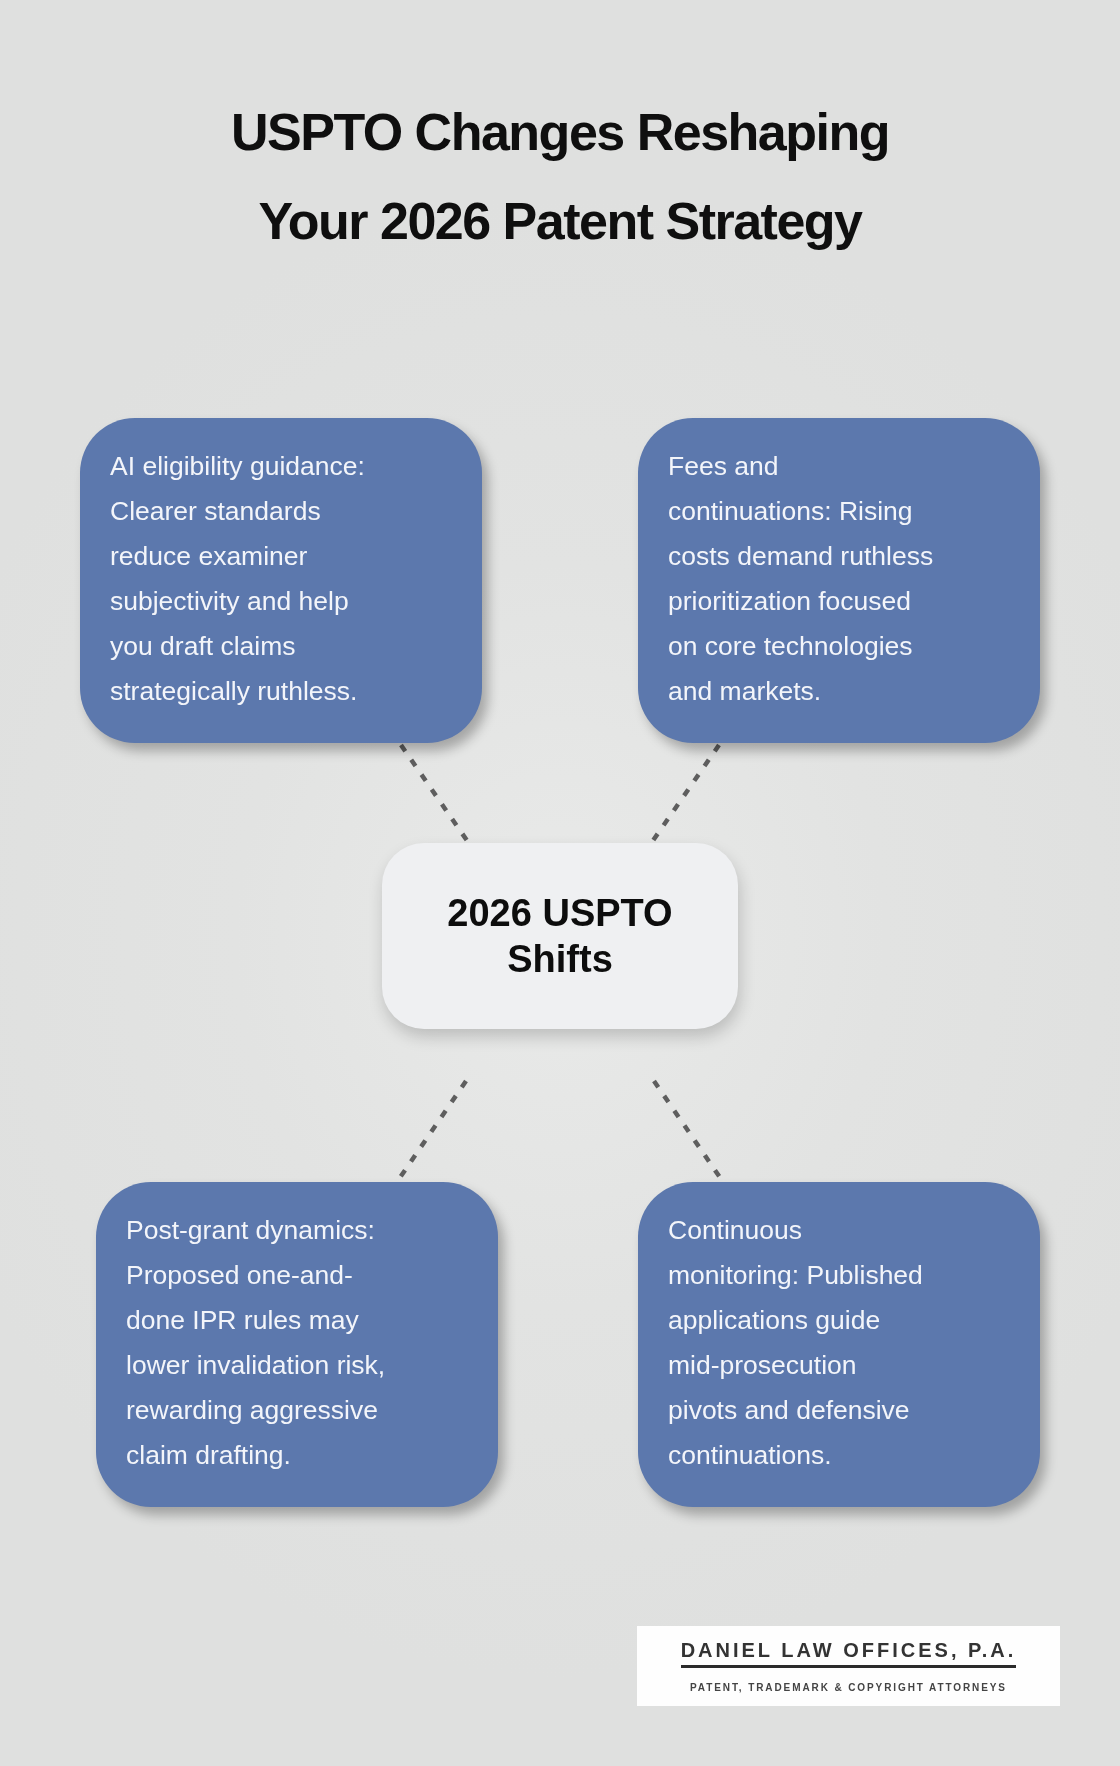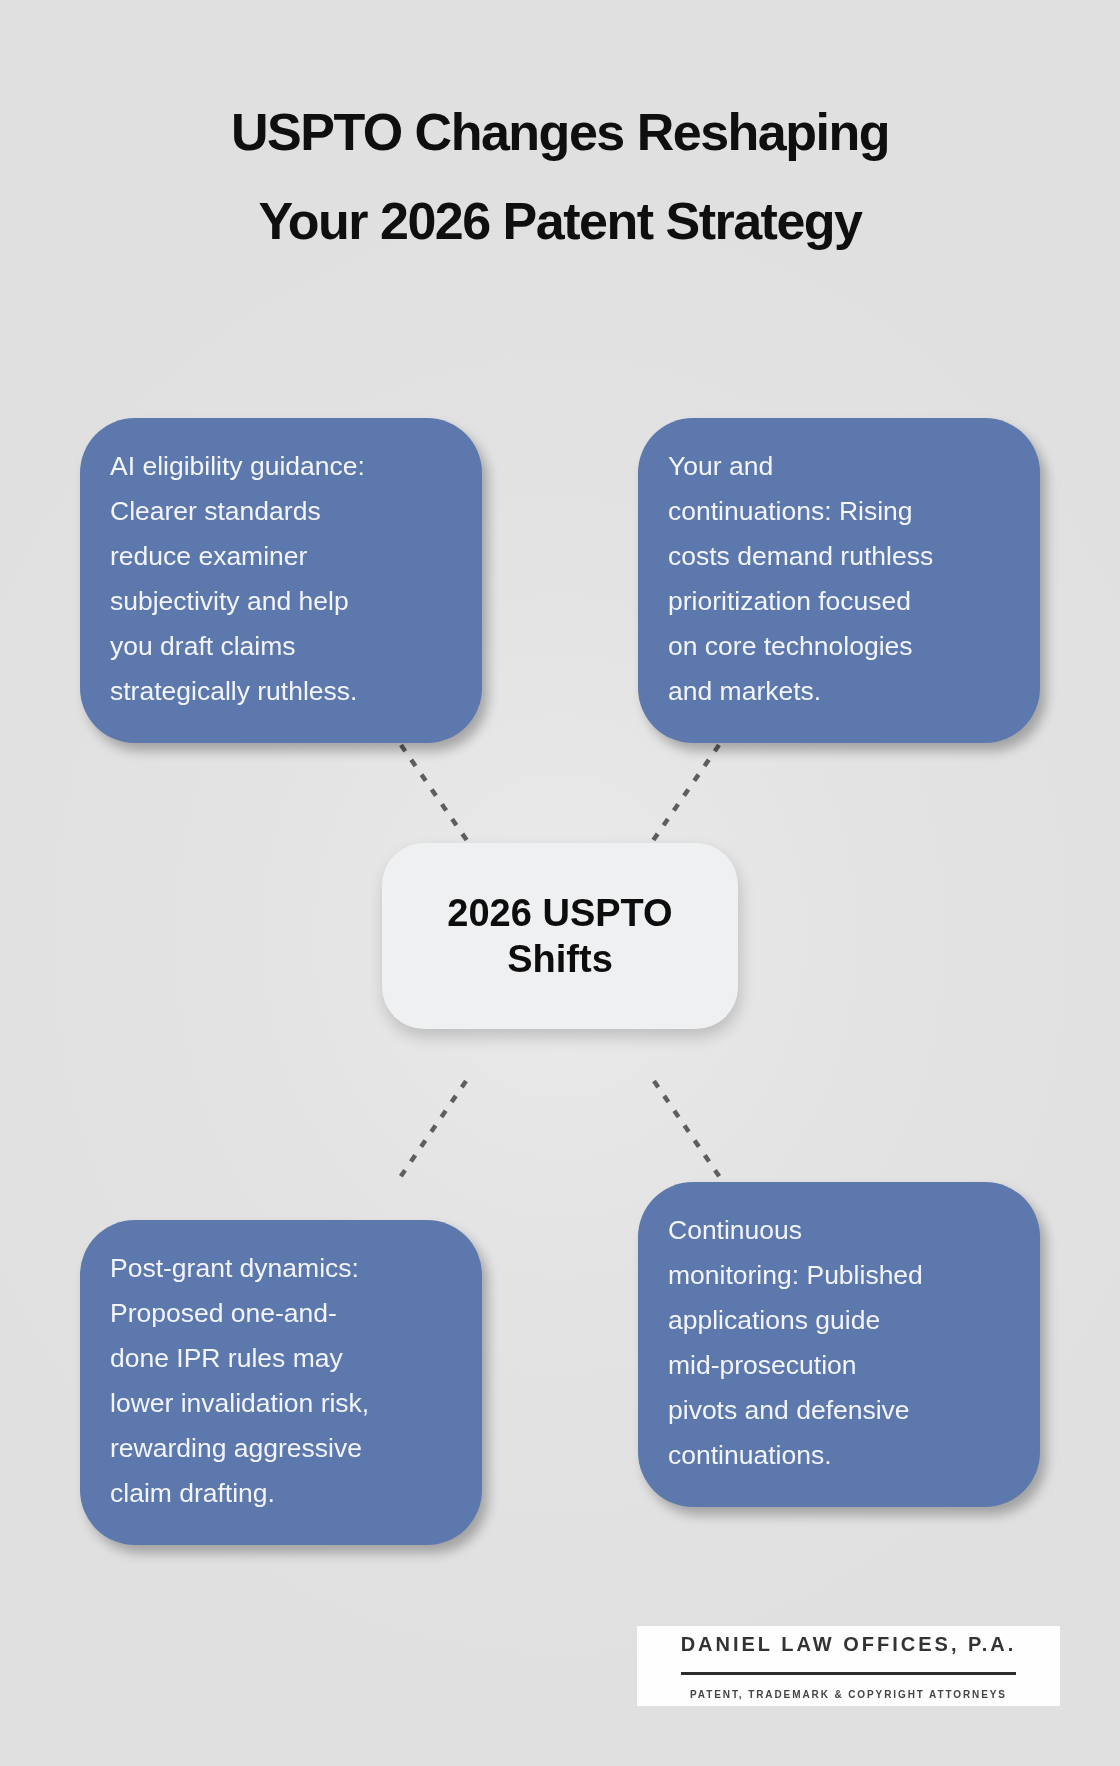"Your and" div.line { text: Your -> Fees }
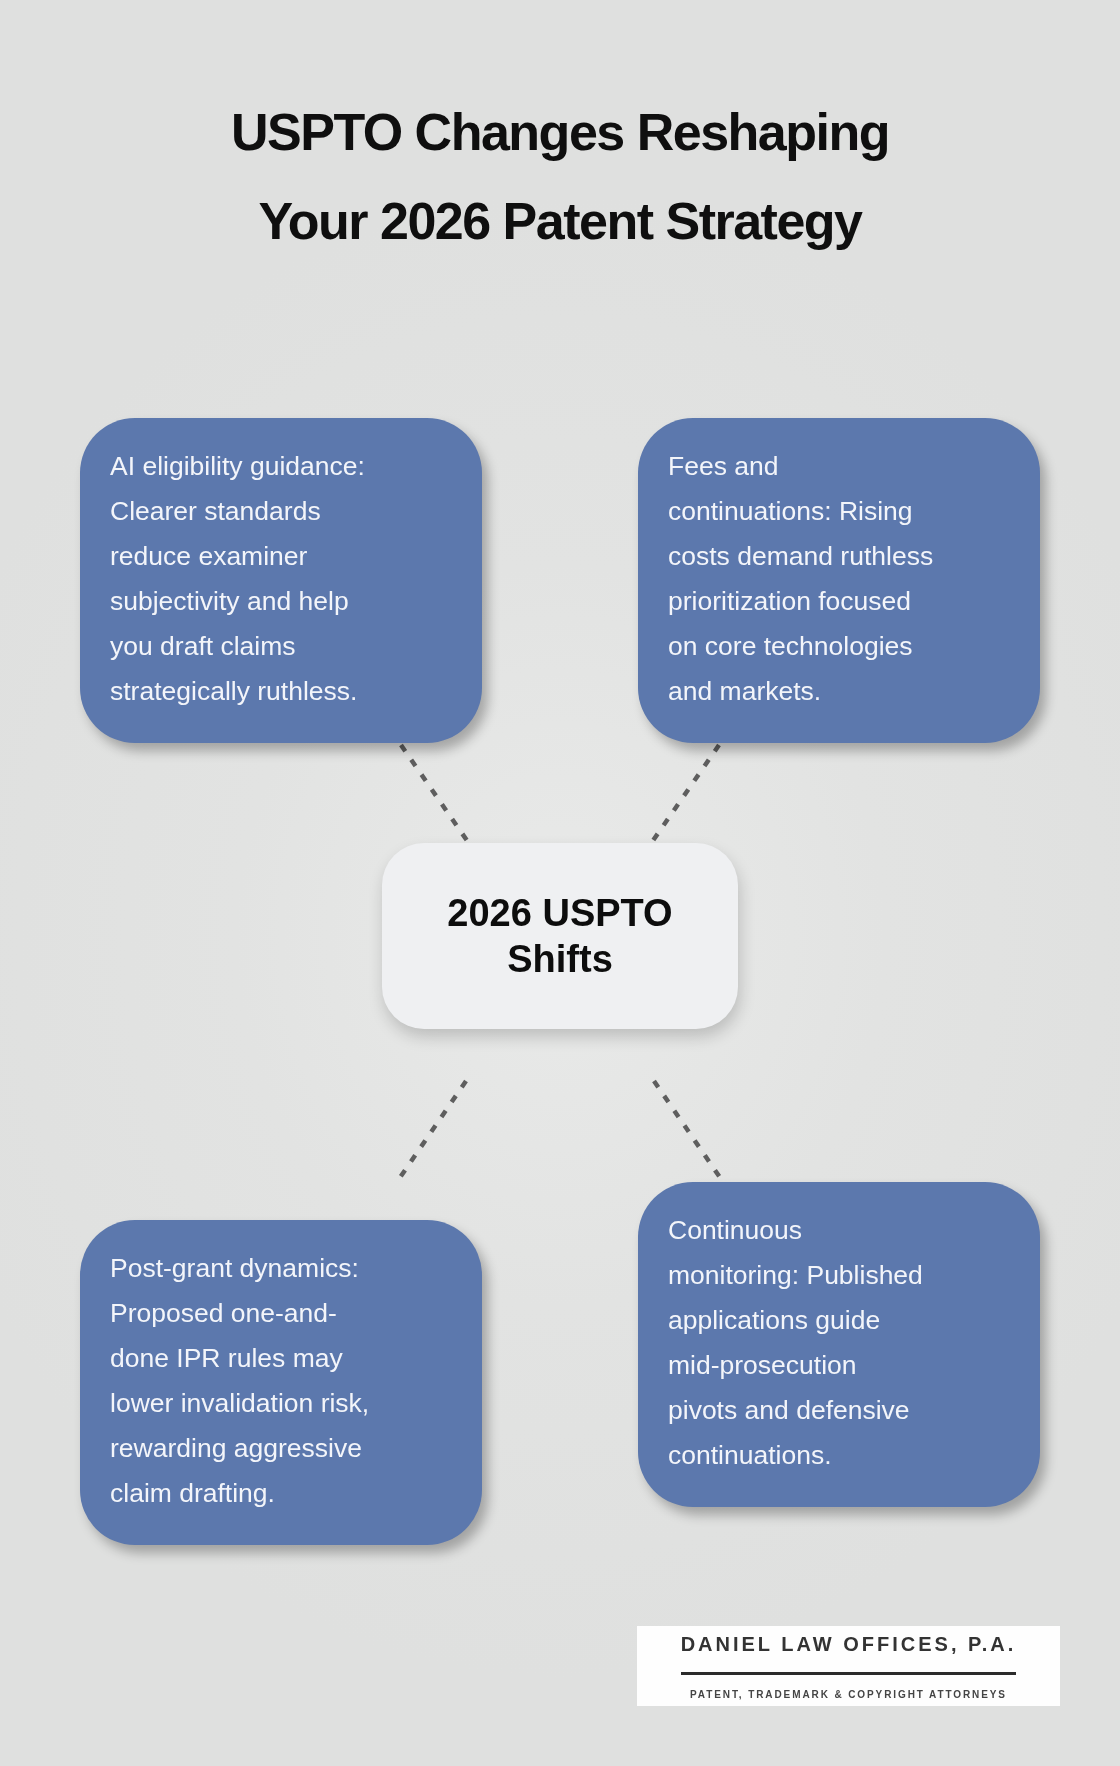"Post-grant dynamics:" .node-bl { left: 80px -> 96px; margin-top: 38px -> none }
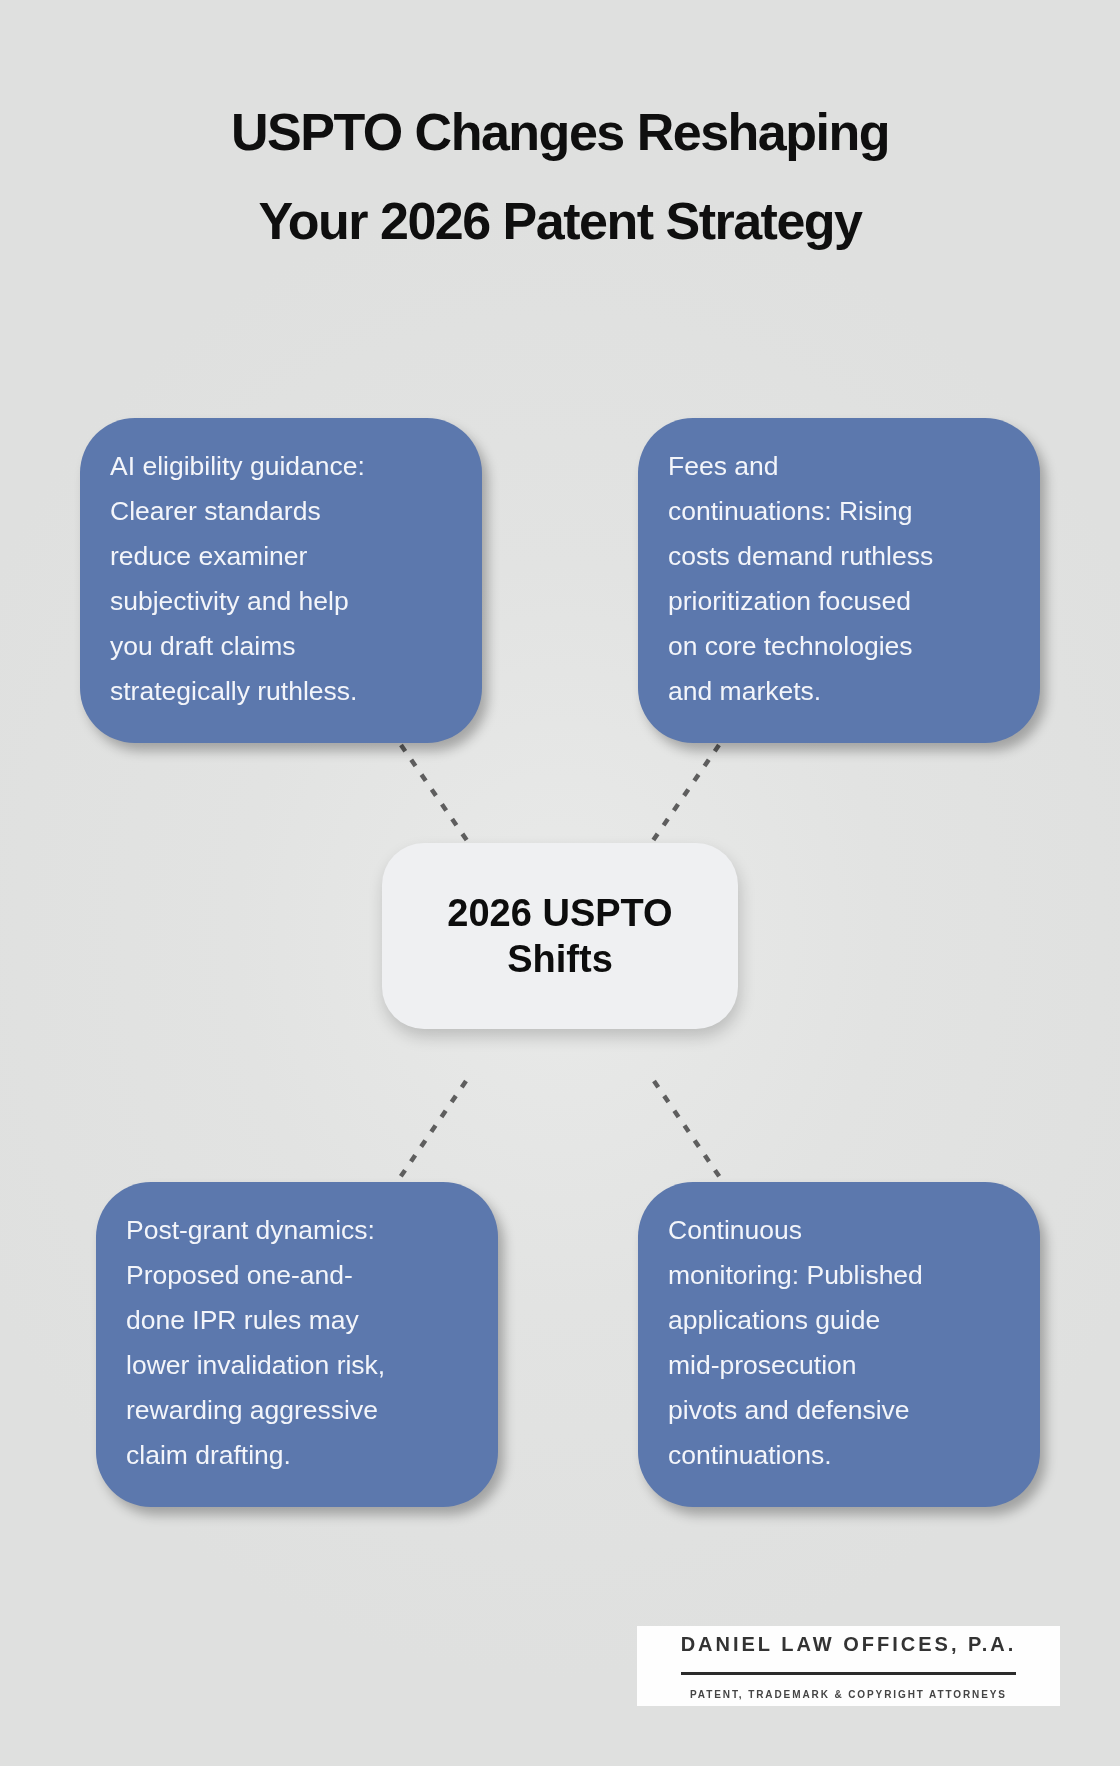"DANIEL LAW OFFICES, P.A." .logo-name { padding-bottom: 16px -> 3px }
